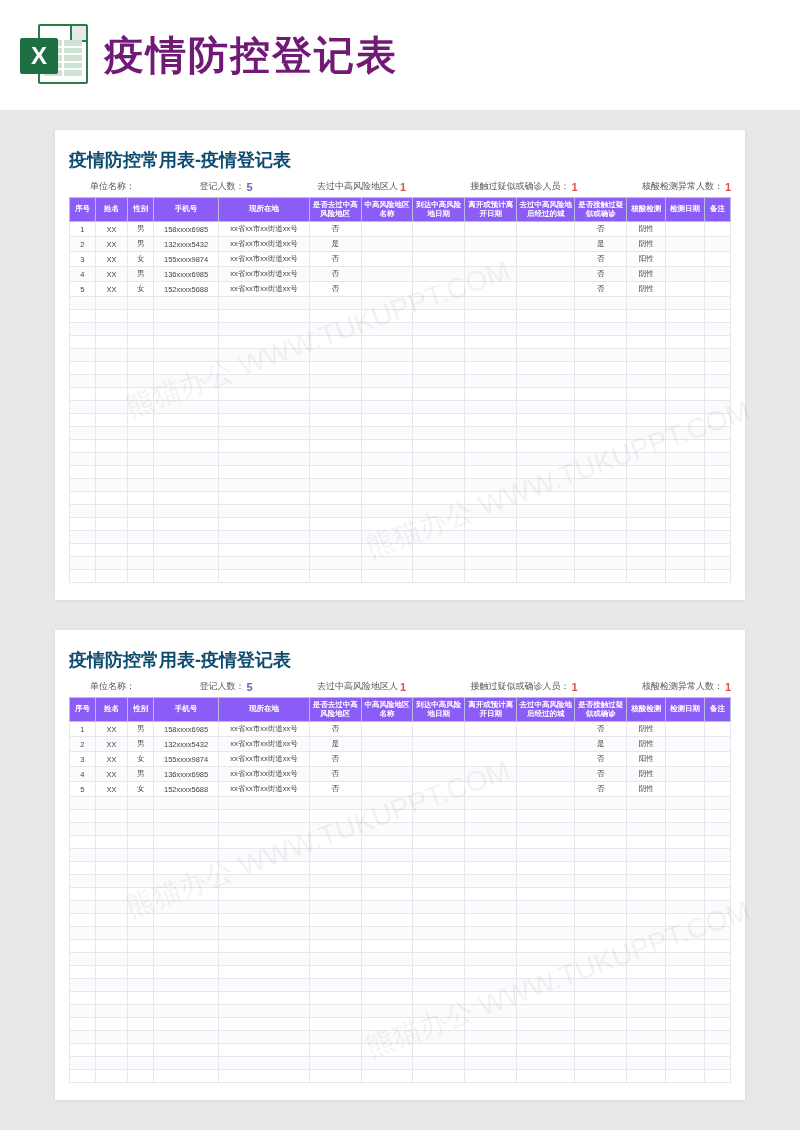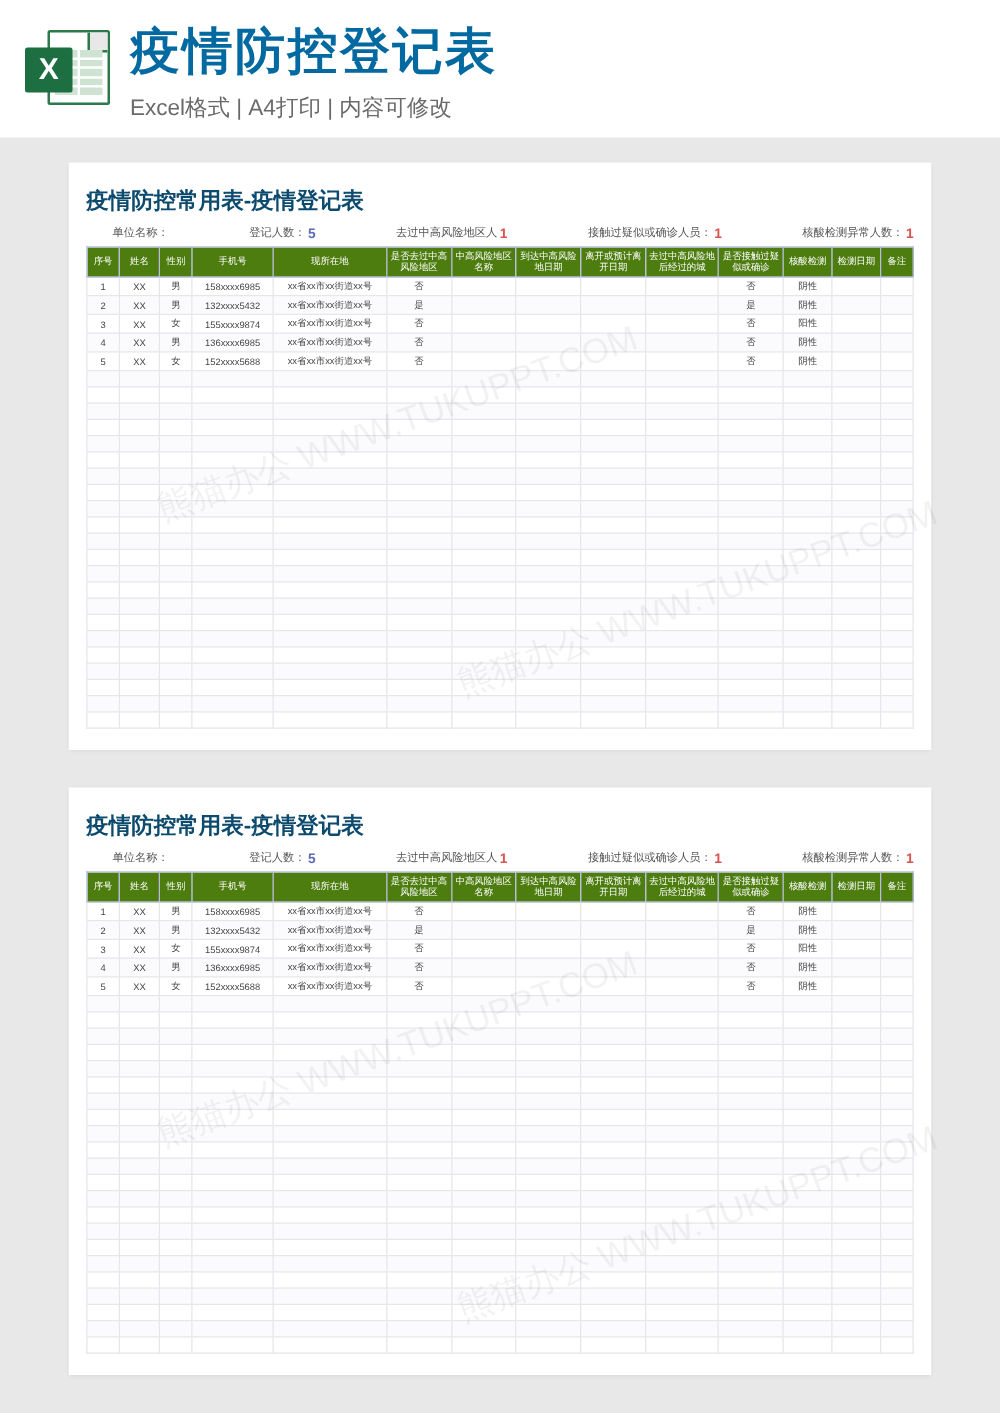"疫情防控登记表" .title-big { color: #0369a1 -> #701a75 }
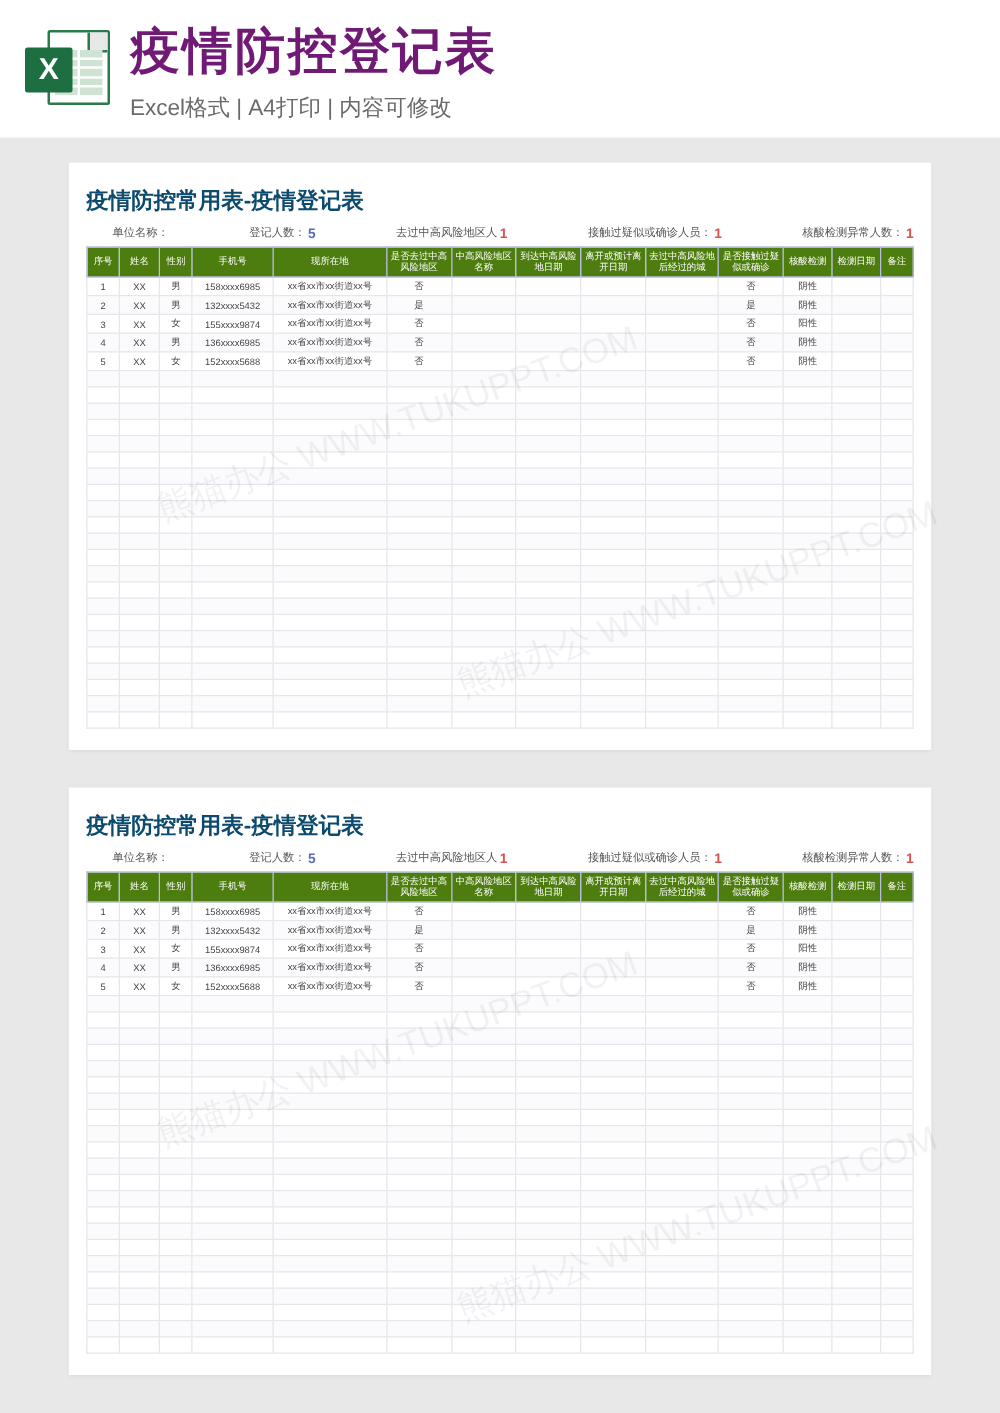"Excel格式 | A4打印 | 内容可修改" div.subtitle { html: <div>Excel格式 | A4打印 | 内容可修改</div> -> none }
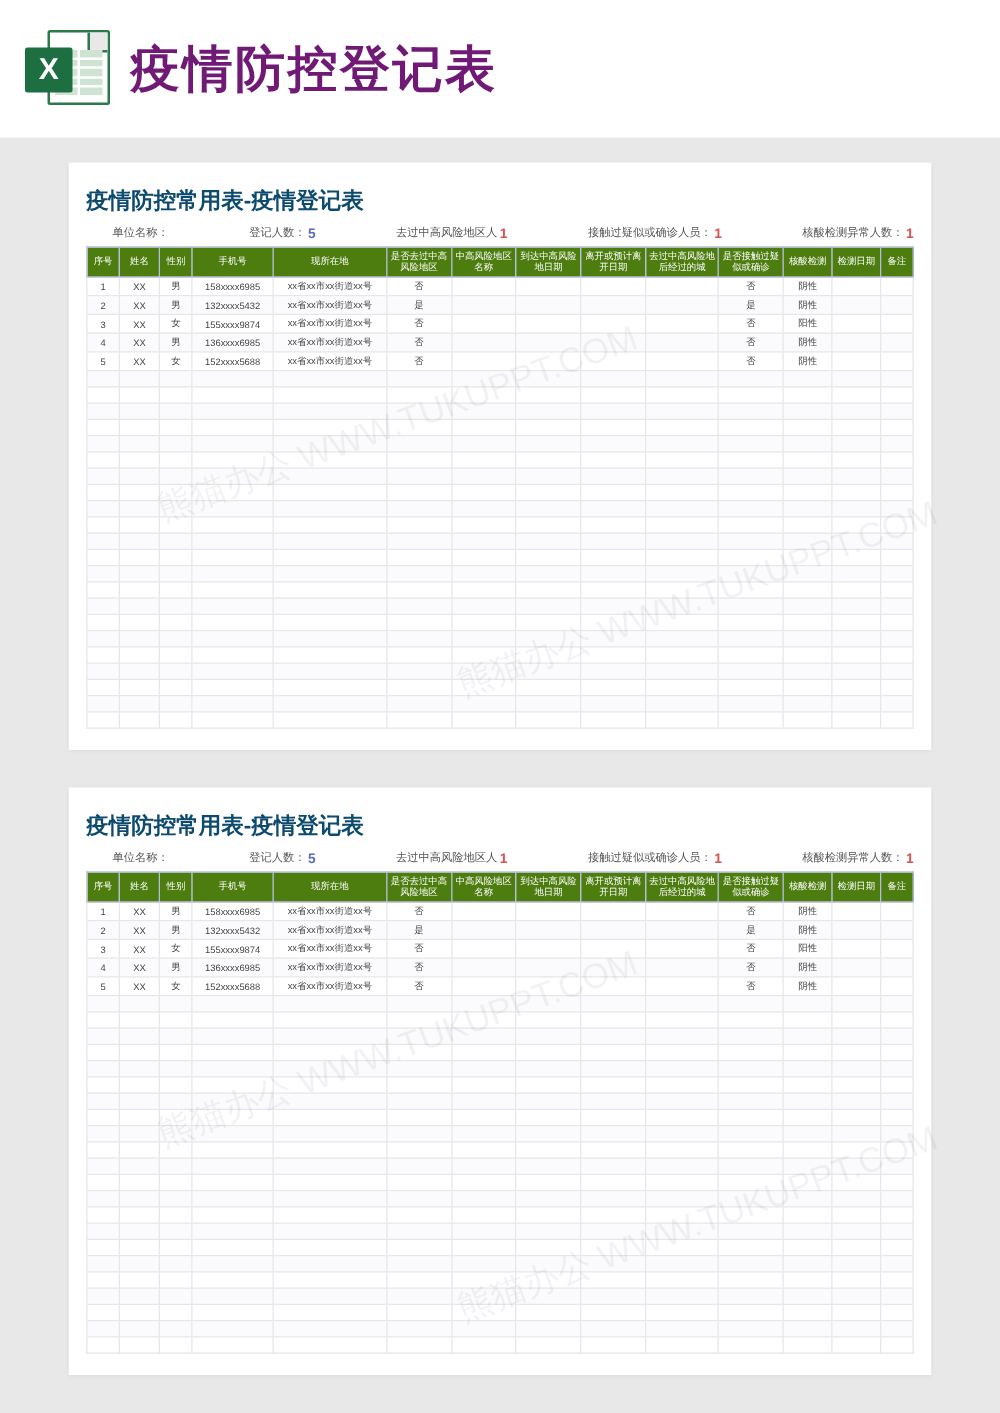"序号" table.grid th { background: #4d7c0f -> #8b5cf6; font-weight: 400 -> 700 }
